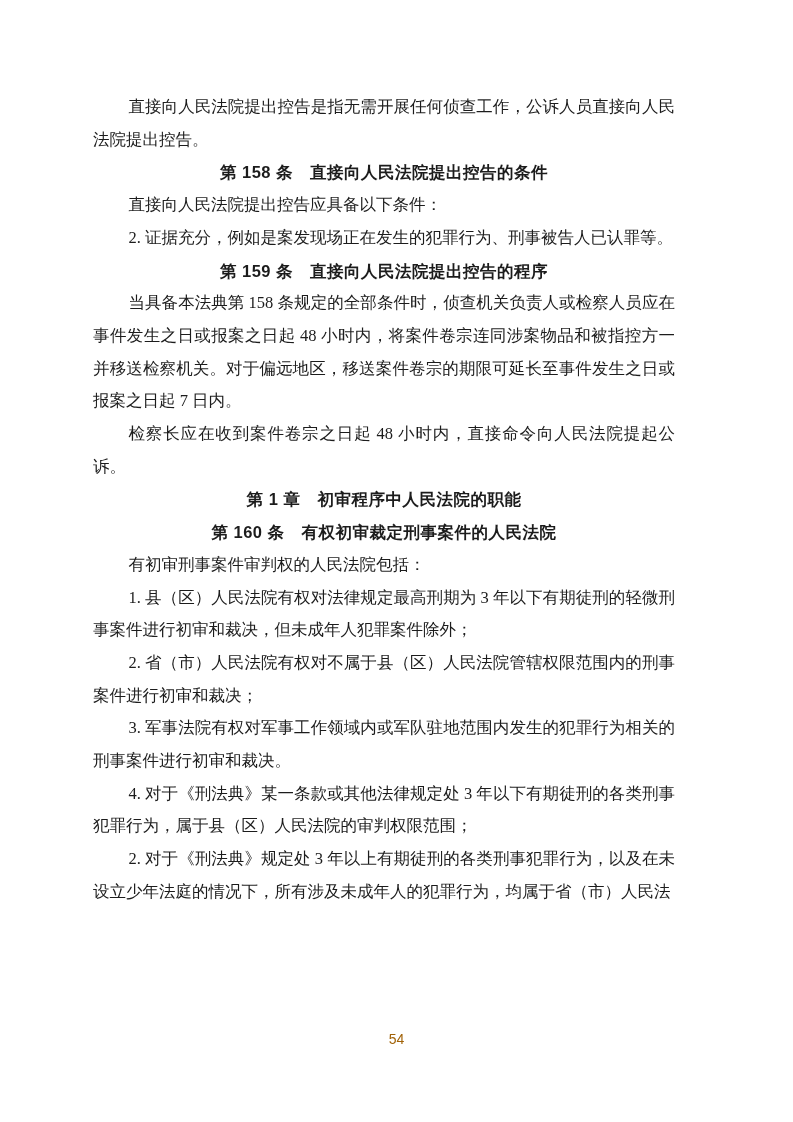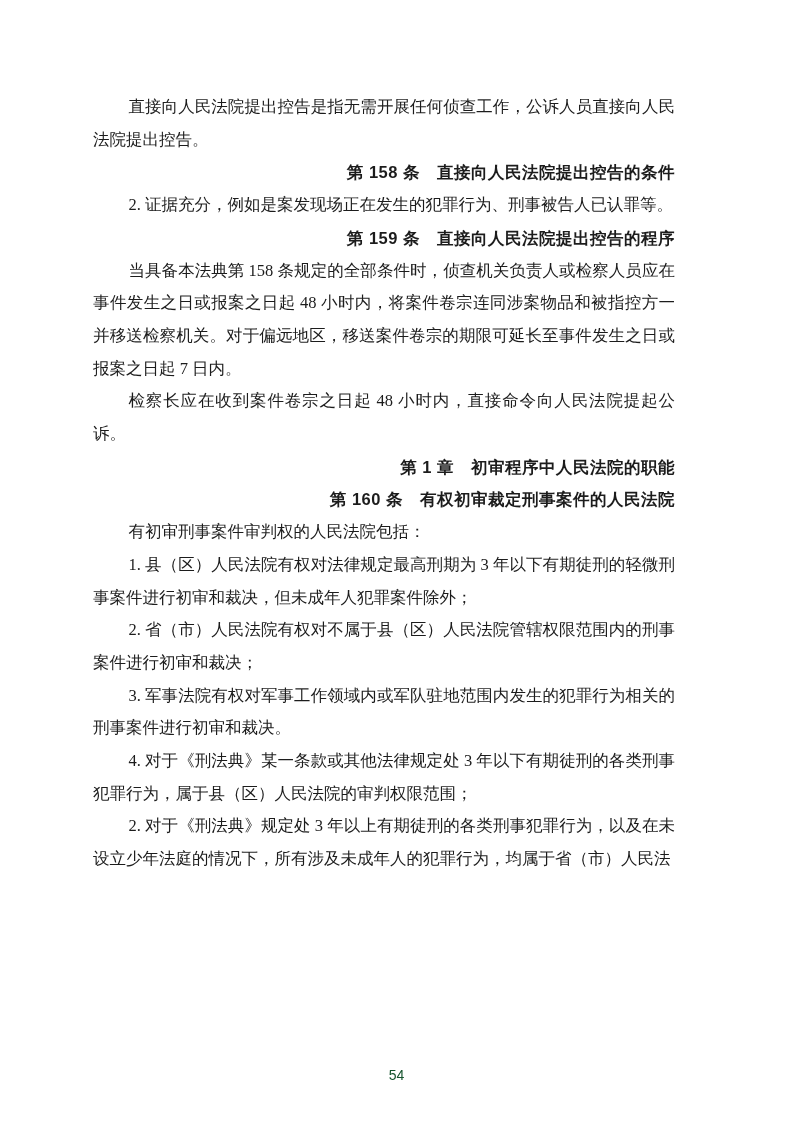"第 158 条 直接向人民法院提出控告的条件" .doc-heading { text-align: right -> center }
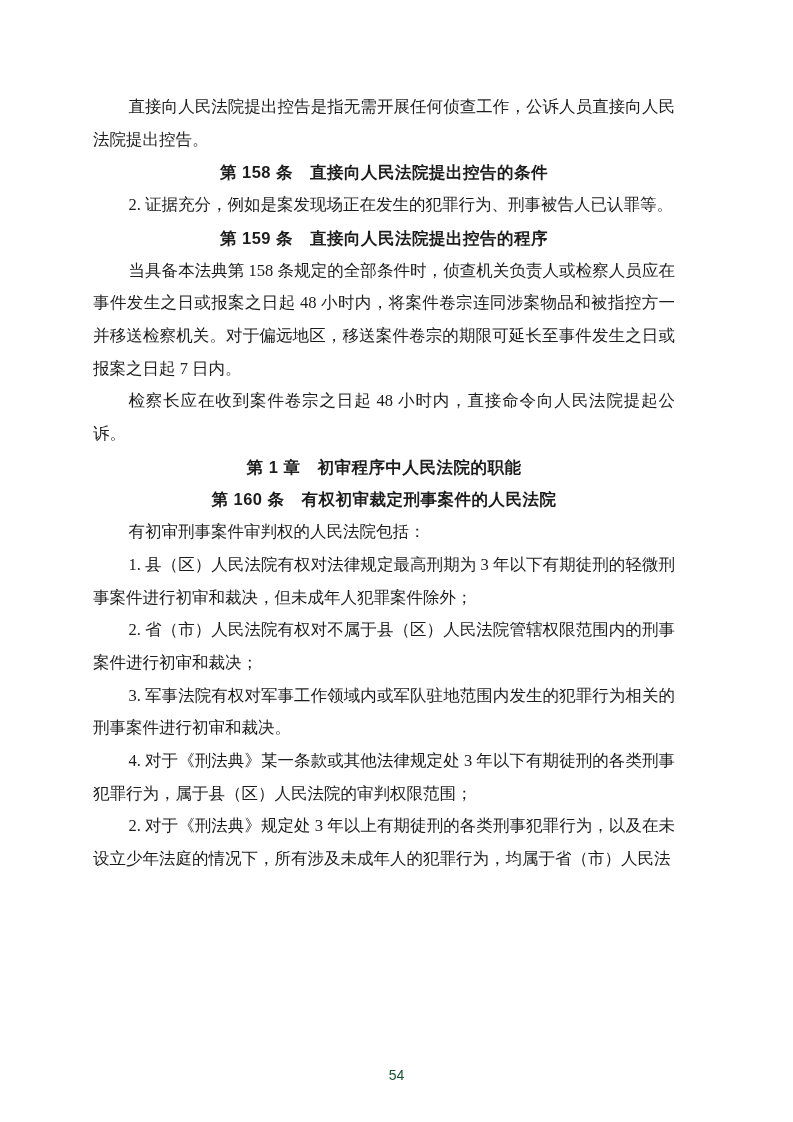"直接向人民法院提出控告应具备以下条件：" p.doc-paragraph { html: none -> <p>直接向人民法院提出控告应具备以下条件：</p> }
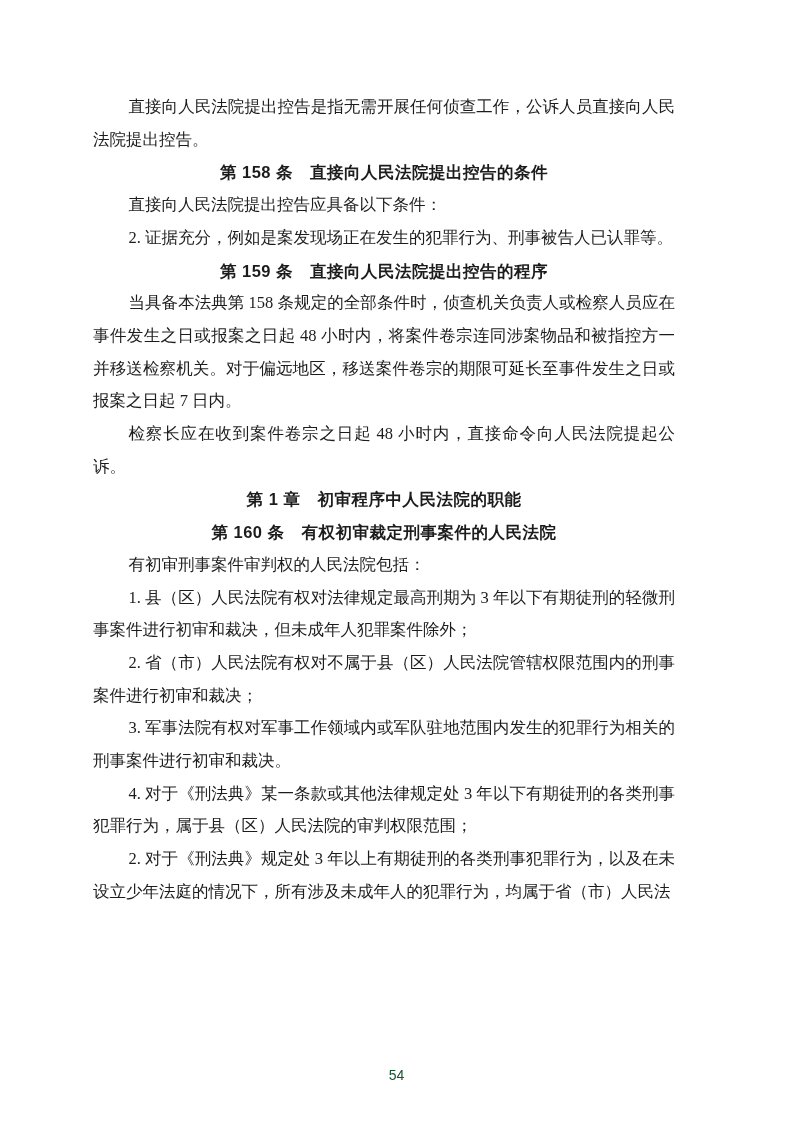"54" .page-number { color: #14532d -> #a16207; margin-top: 36px -> none }
